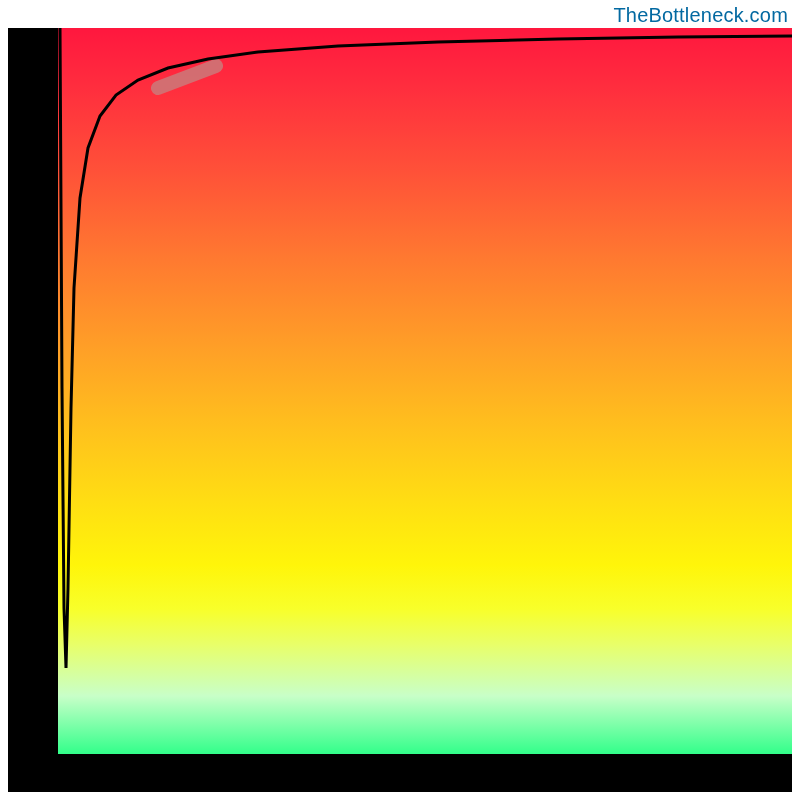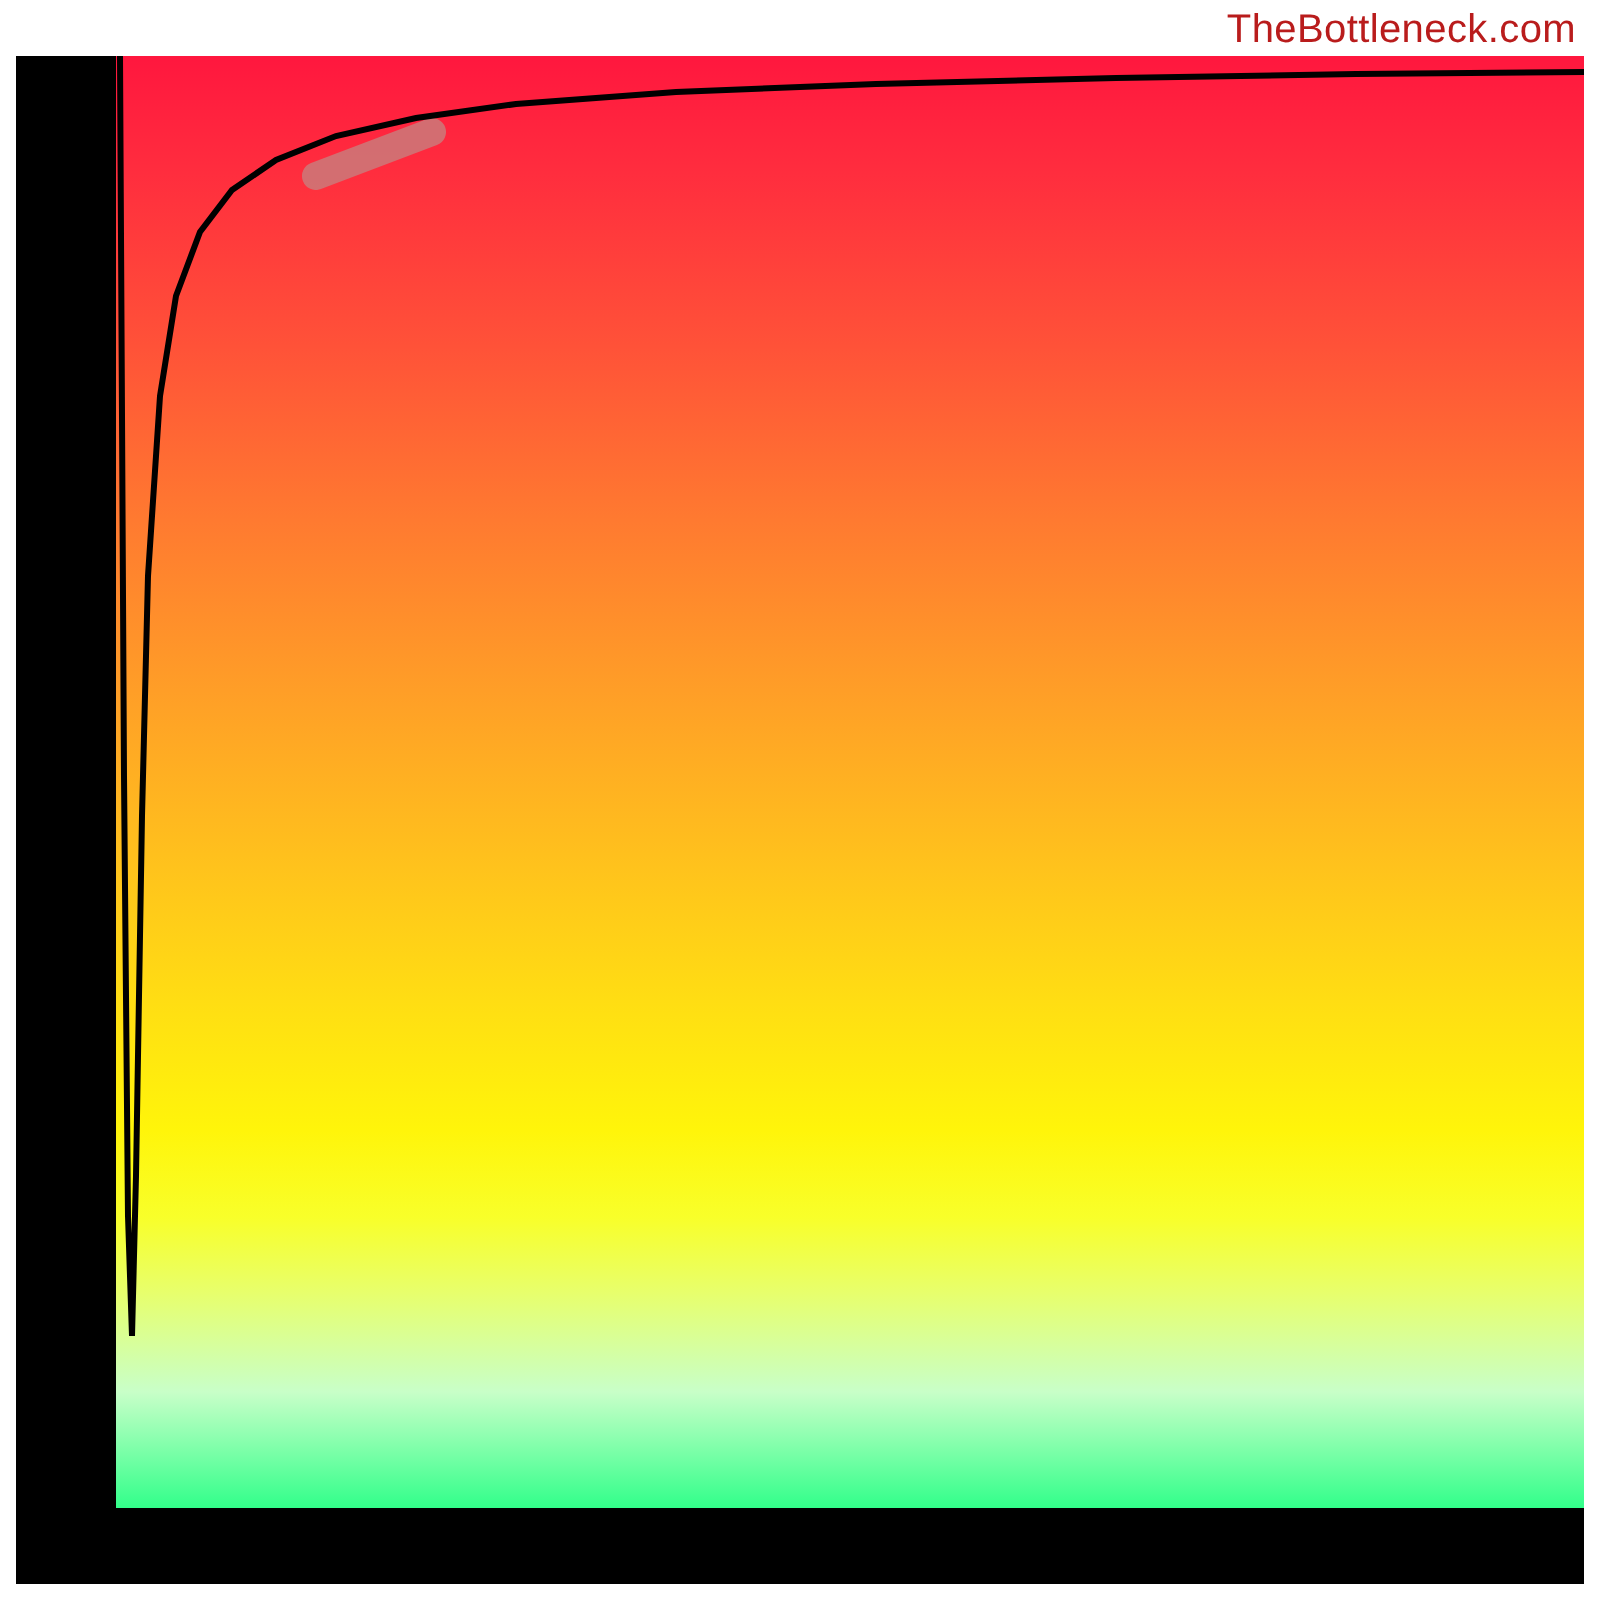"TheBottleneck.com" .watermark { color: #b91c1c -> #0369a1 }
